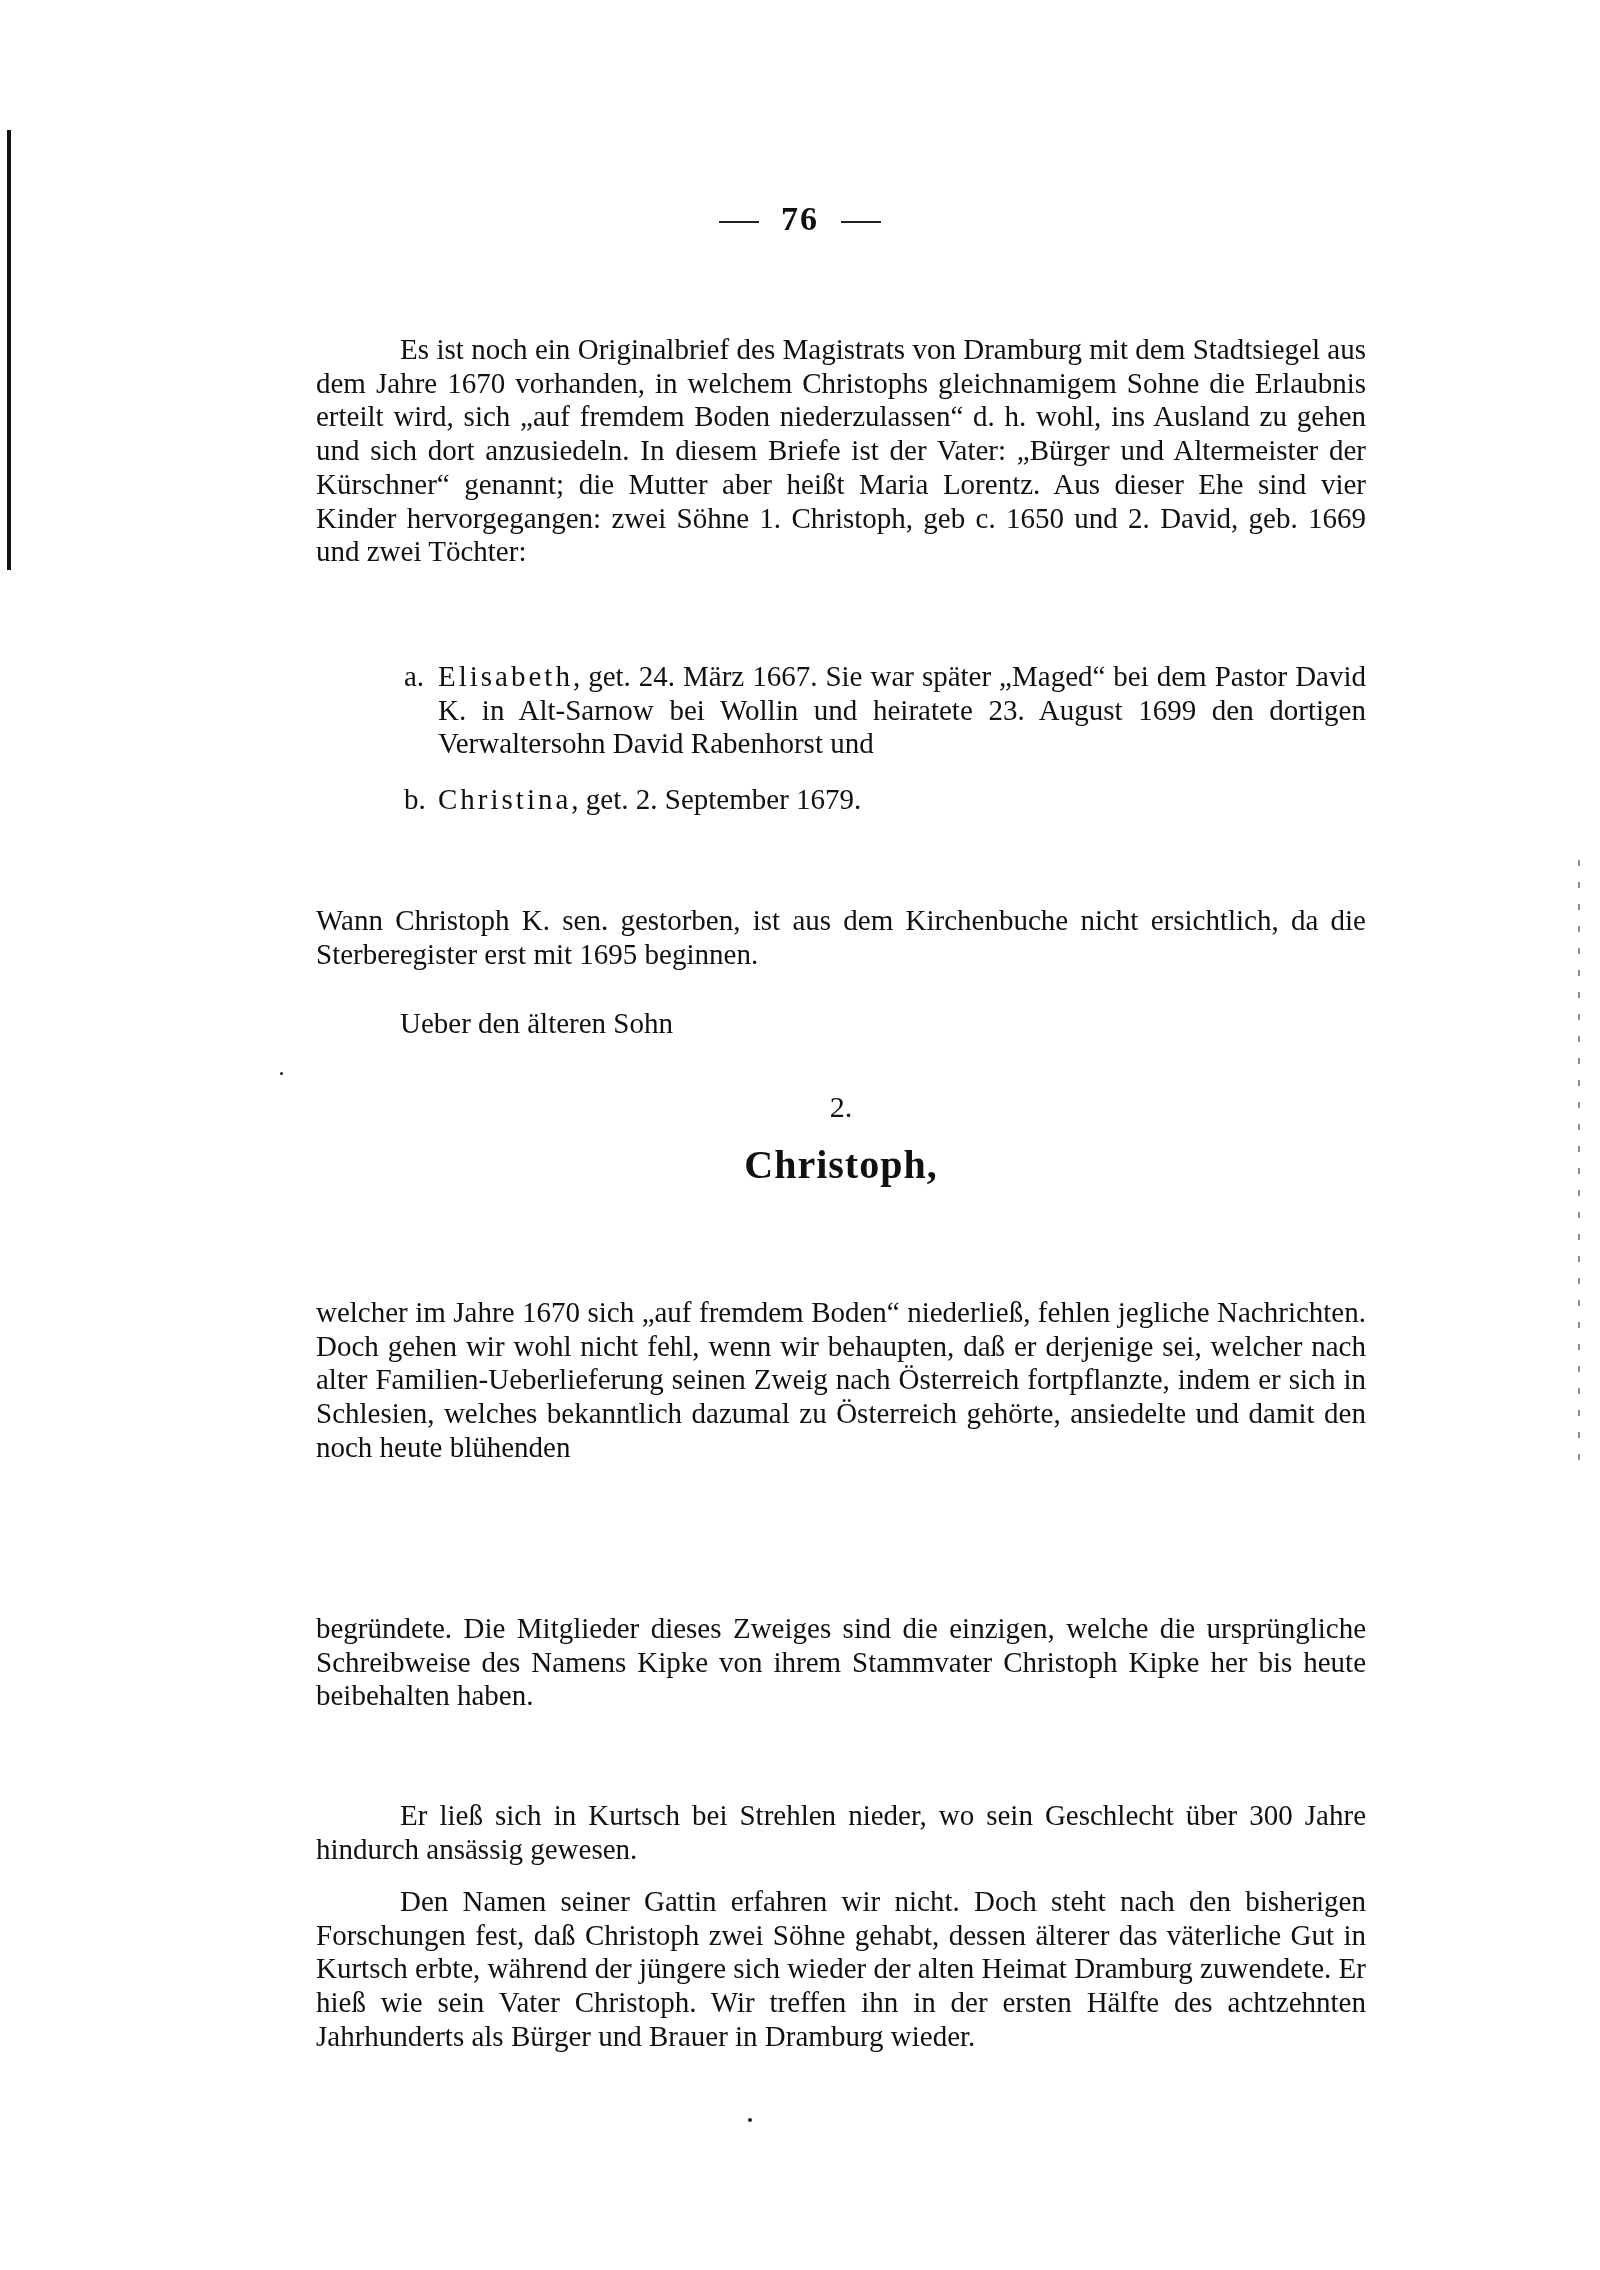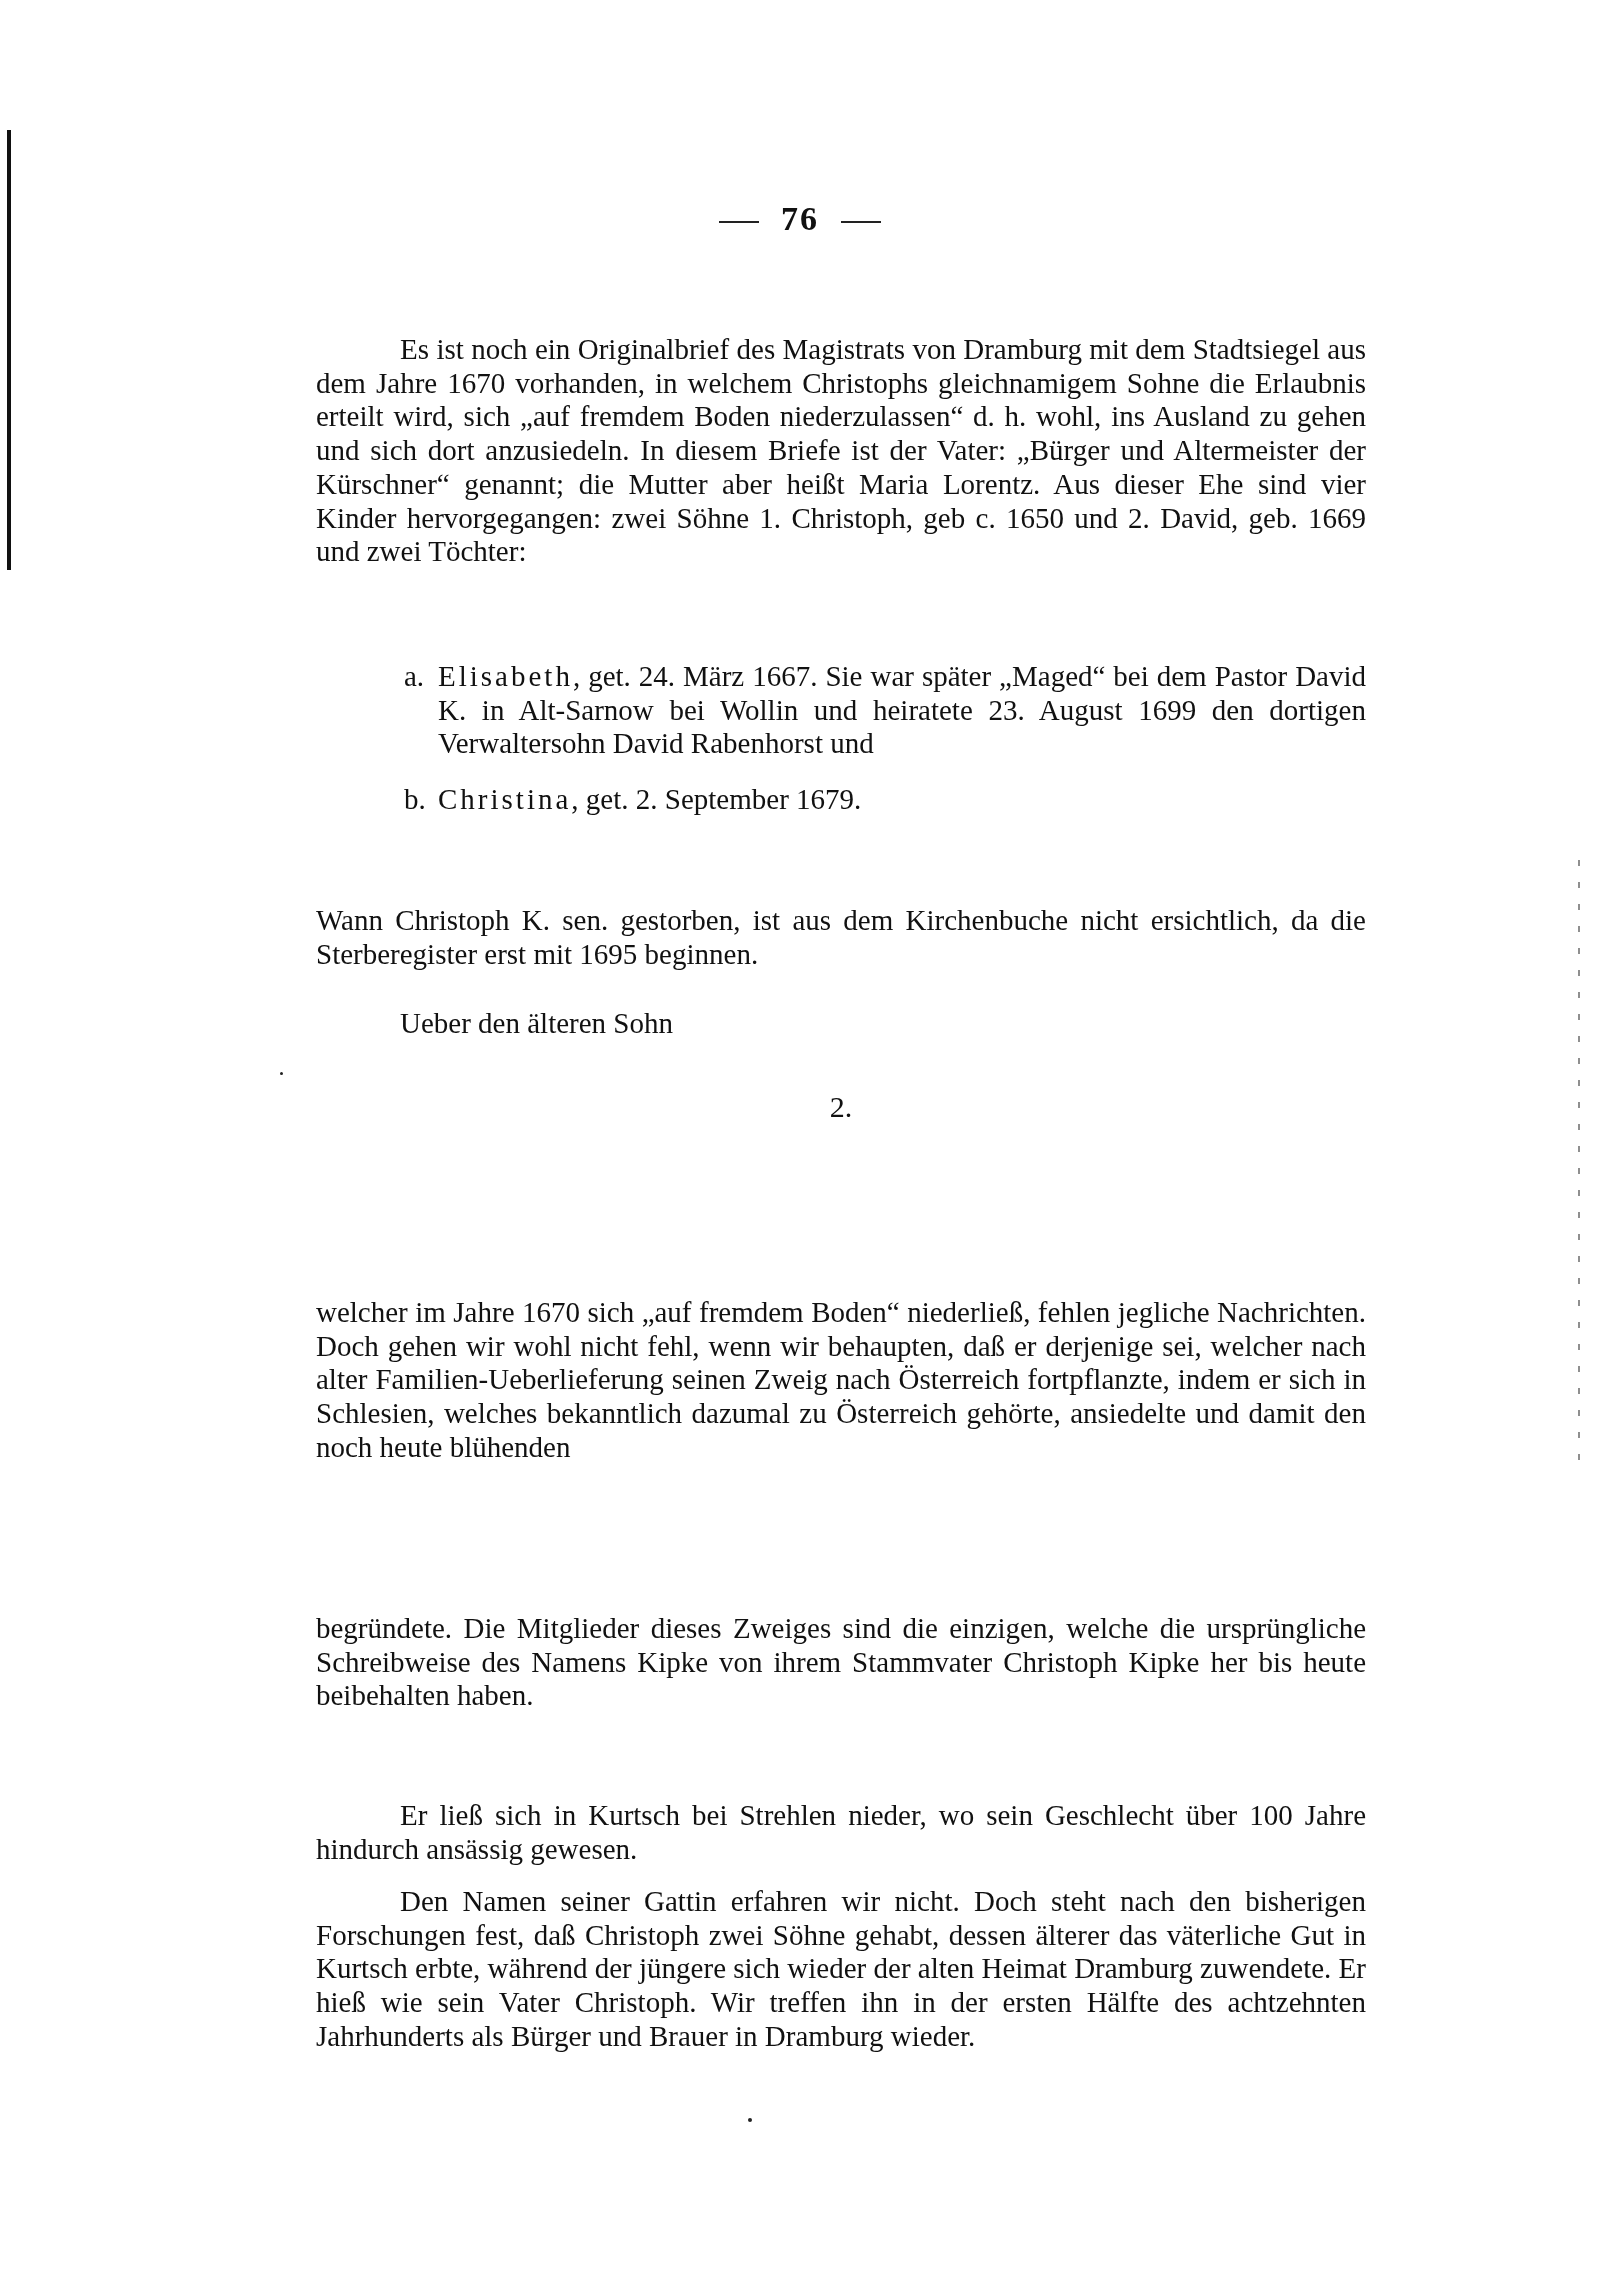"Christoph," div.body { html: none -> <div> <div>Christoph,</div> </div> }
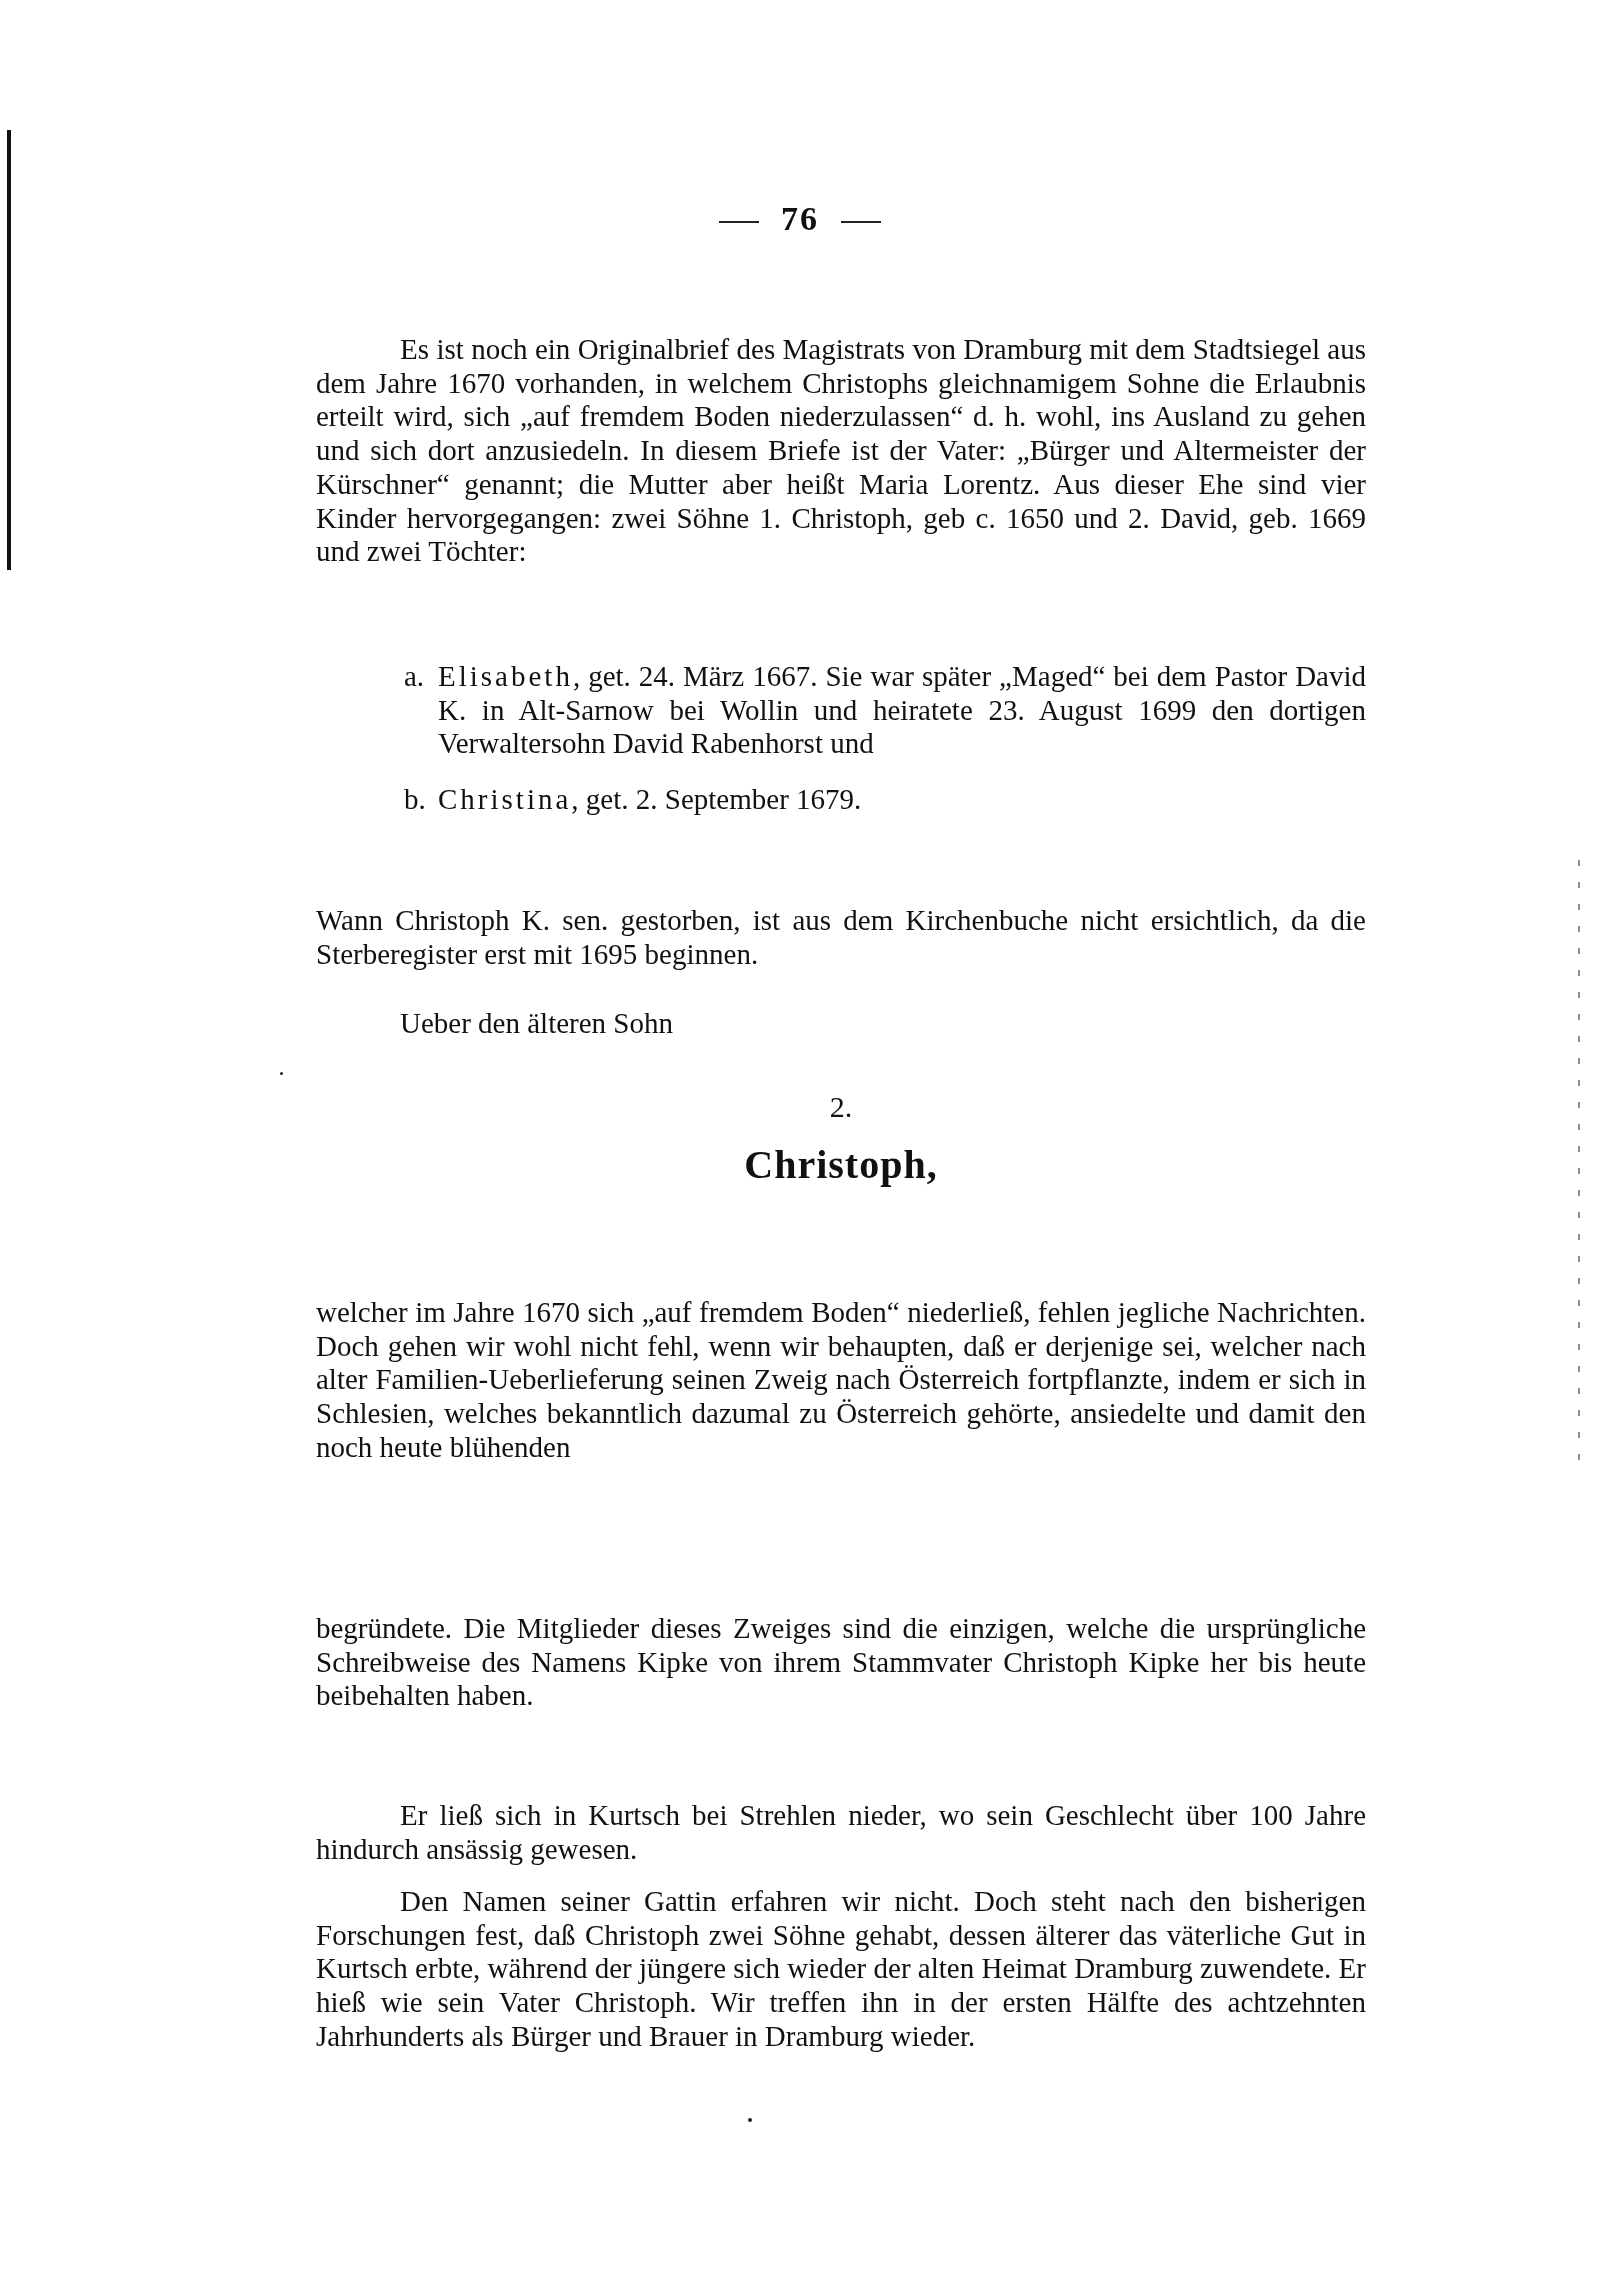"Er ließ sich in Kurtsch" p.p { text: 100 -> 300 }
